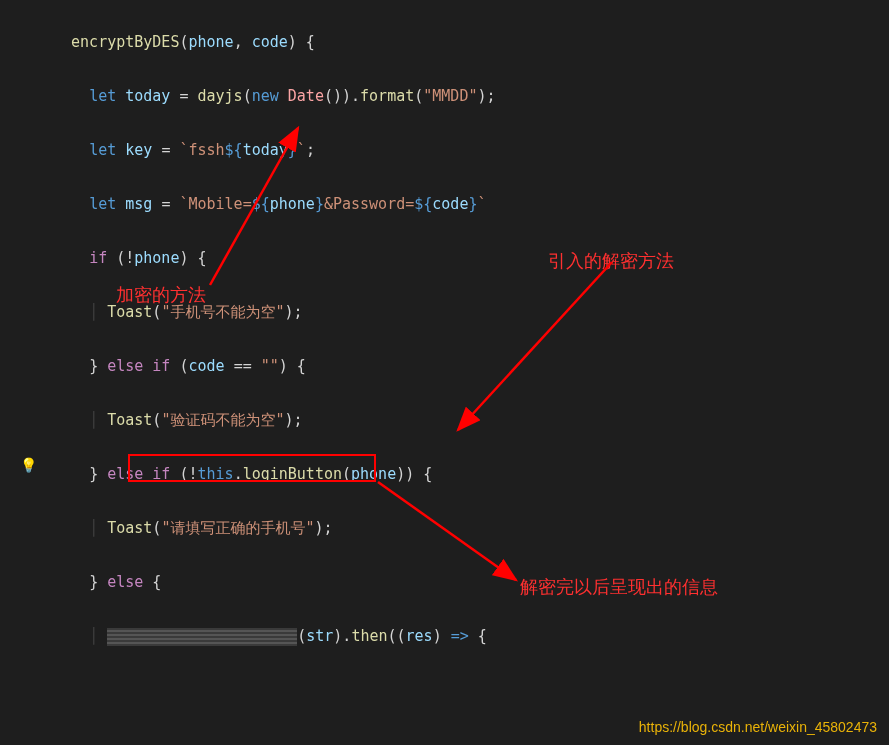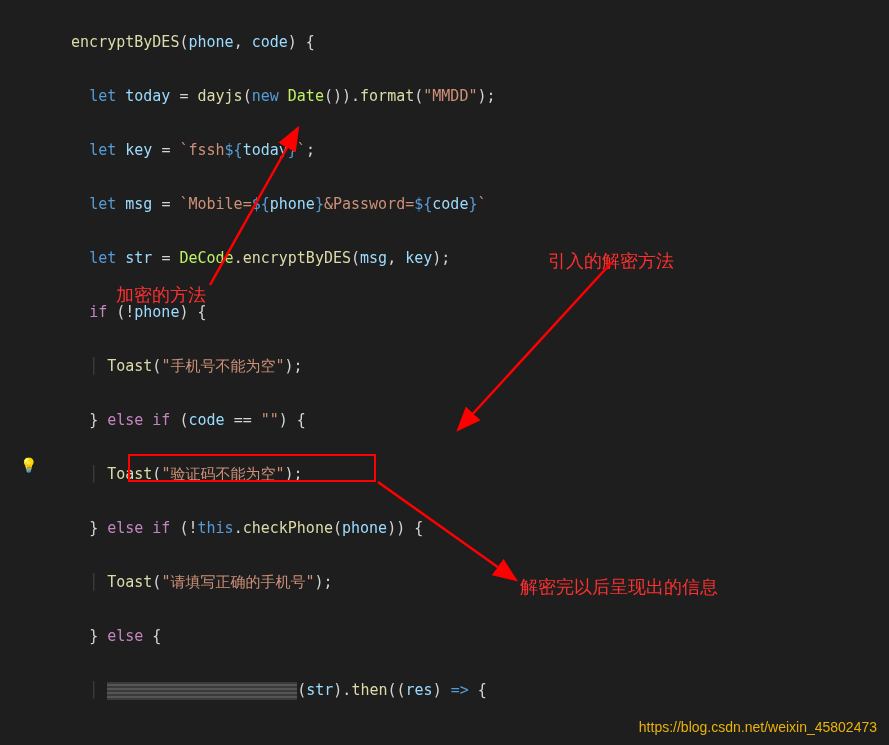"Date" .cls { color: #bef264 -> #fca5a5 }
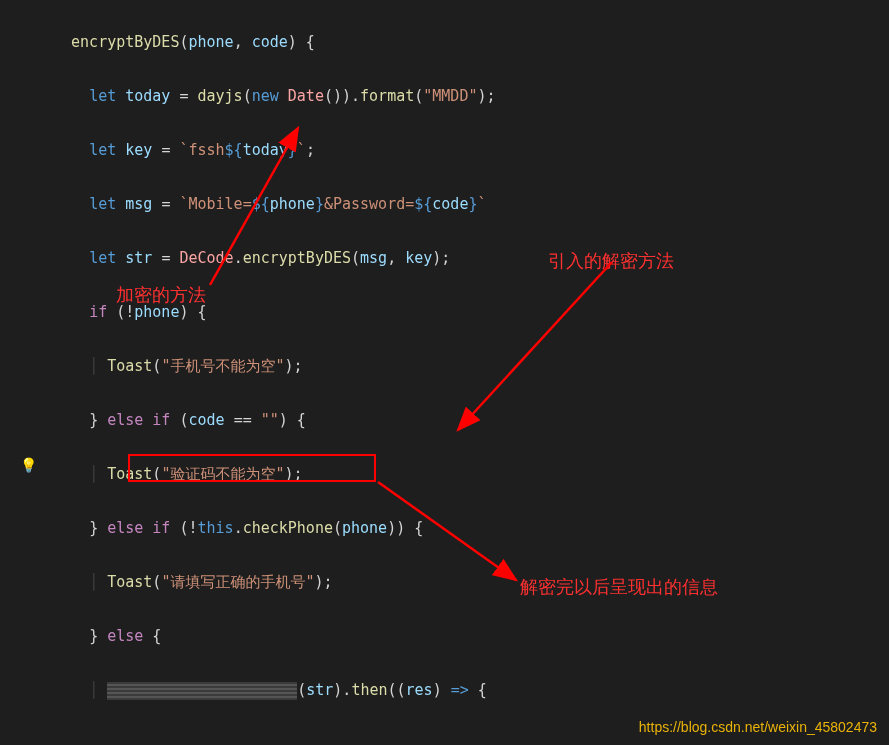"let str = DeCode.encryptByDES(msg, key);" span.line { html: <span><span> </span> <span>let</span> <span>str</span> <span>=</span> <span>DeCode</span><span>.</span><span>encryptByDES</span><span>(</span><span>msg</span><span>, </span><span>key</span><span>);</span></span> -> none }
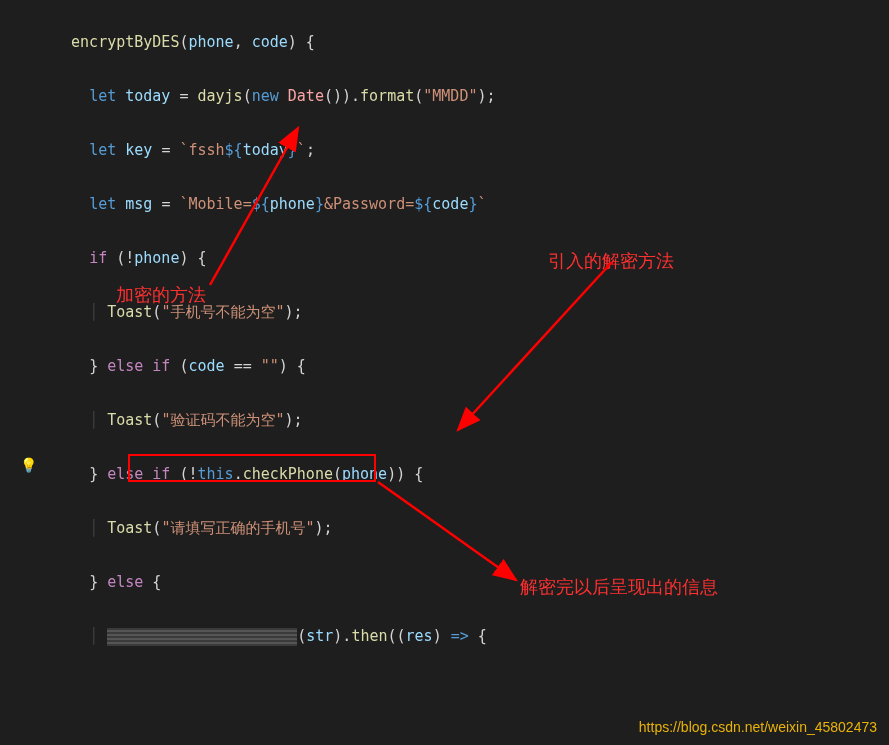"checkPhone" span.fn { text: checkPhone -> loginButton }
